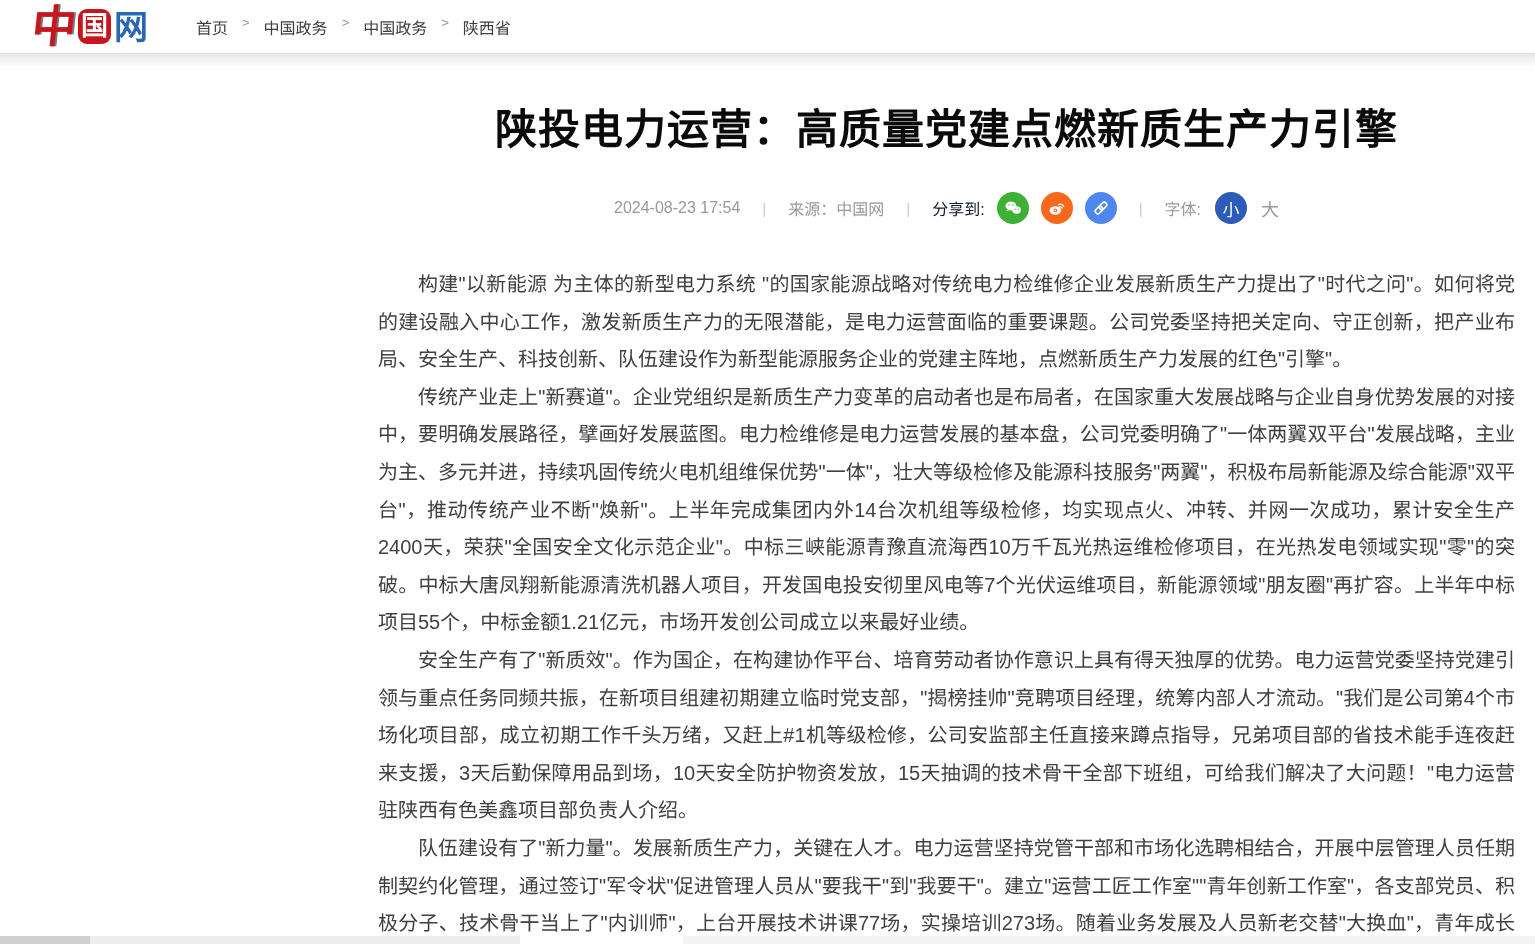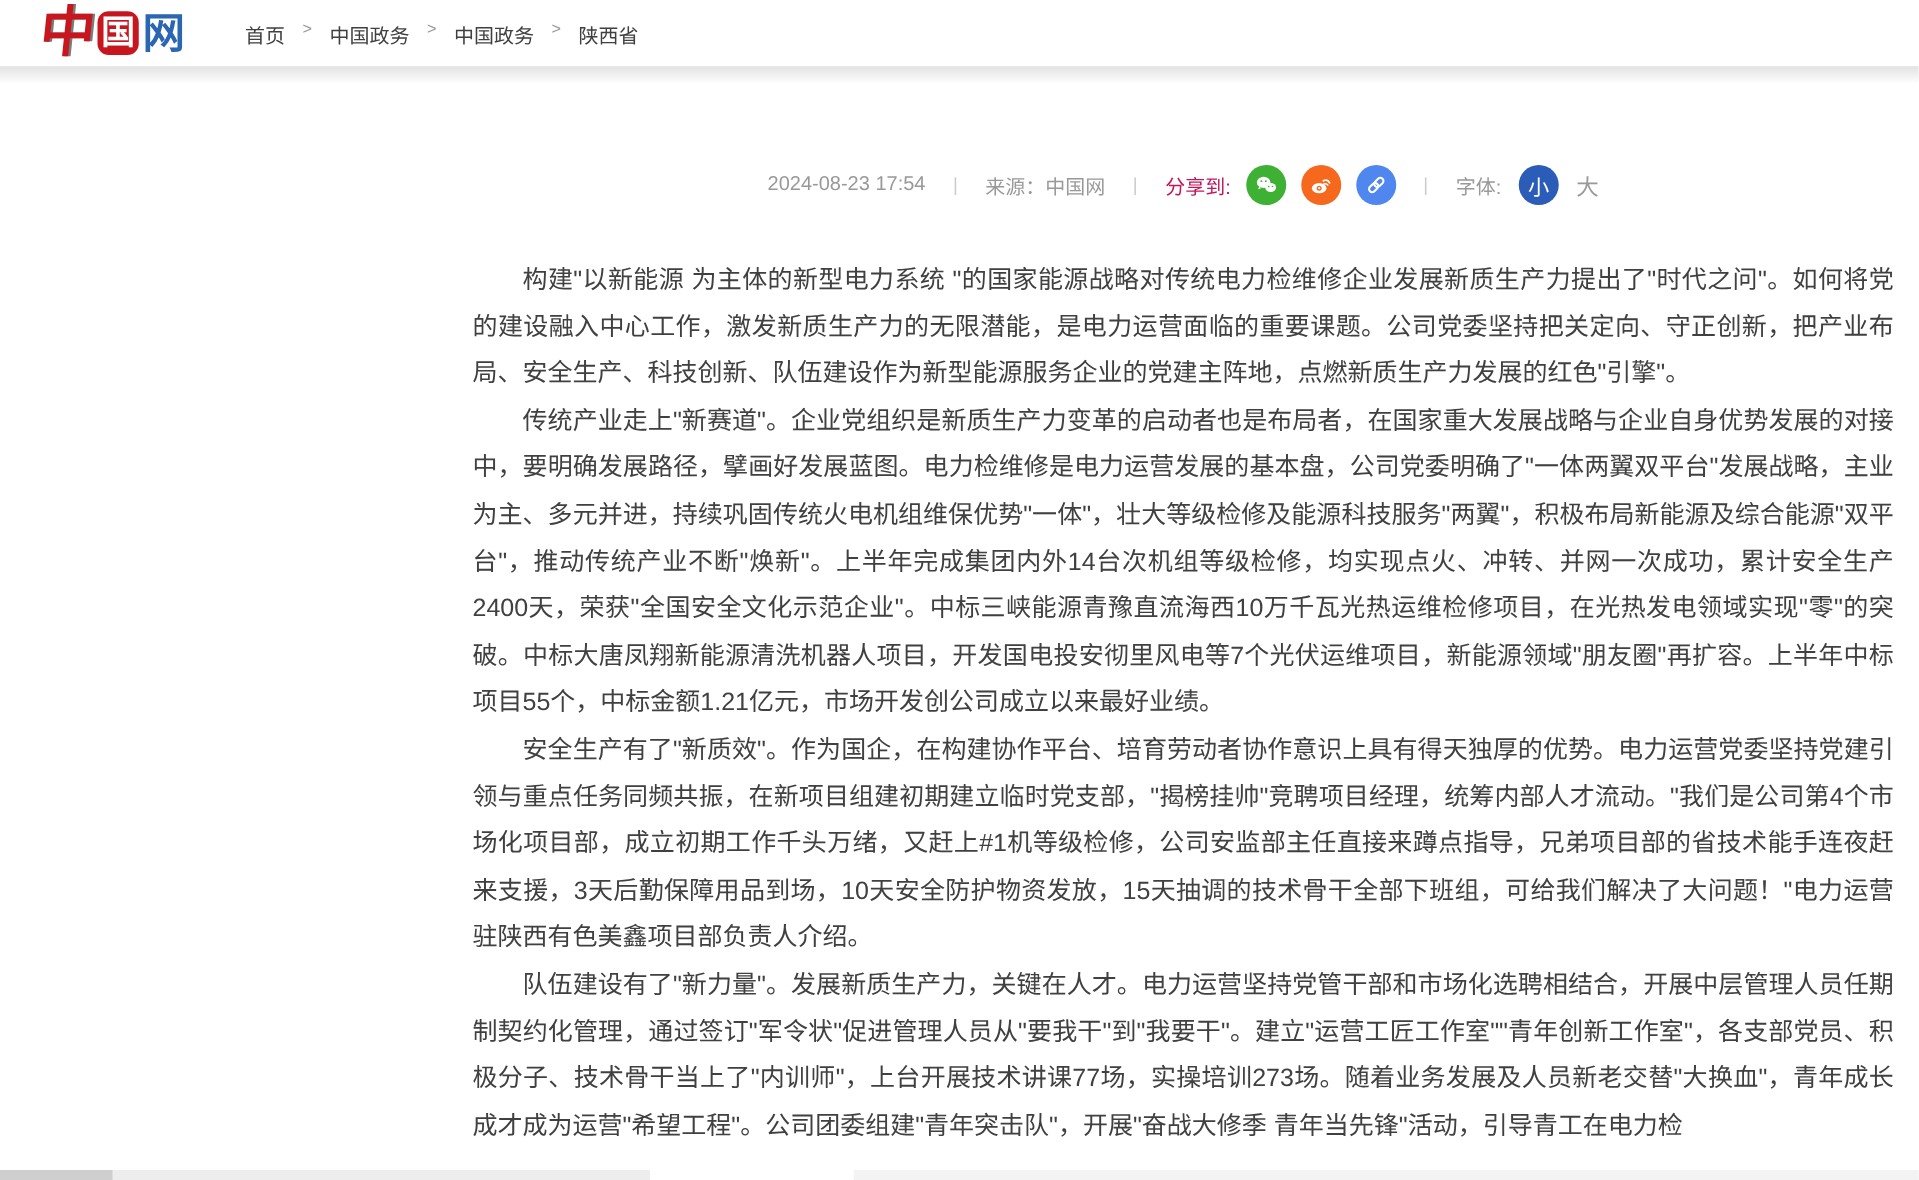"陕投电力运营：高质量党建点燃新质生产力引擎" h1.article-title { html: none -> <h1>陕投电力运营：高质量党建点燃新质生产力引擎</h1> }
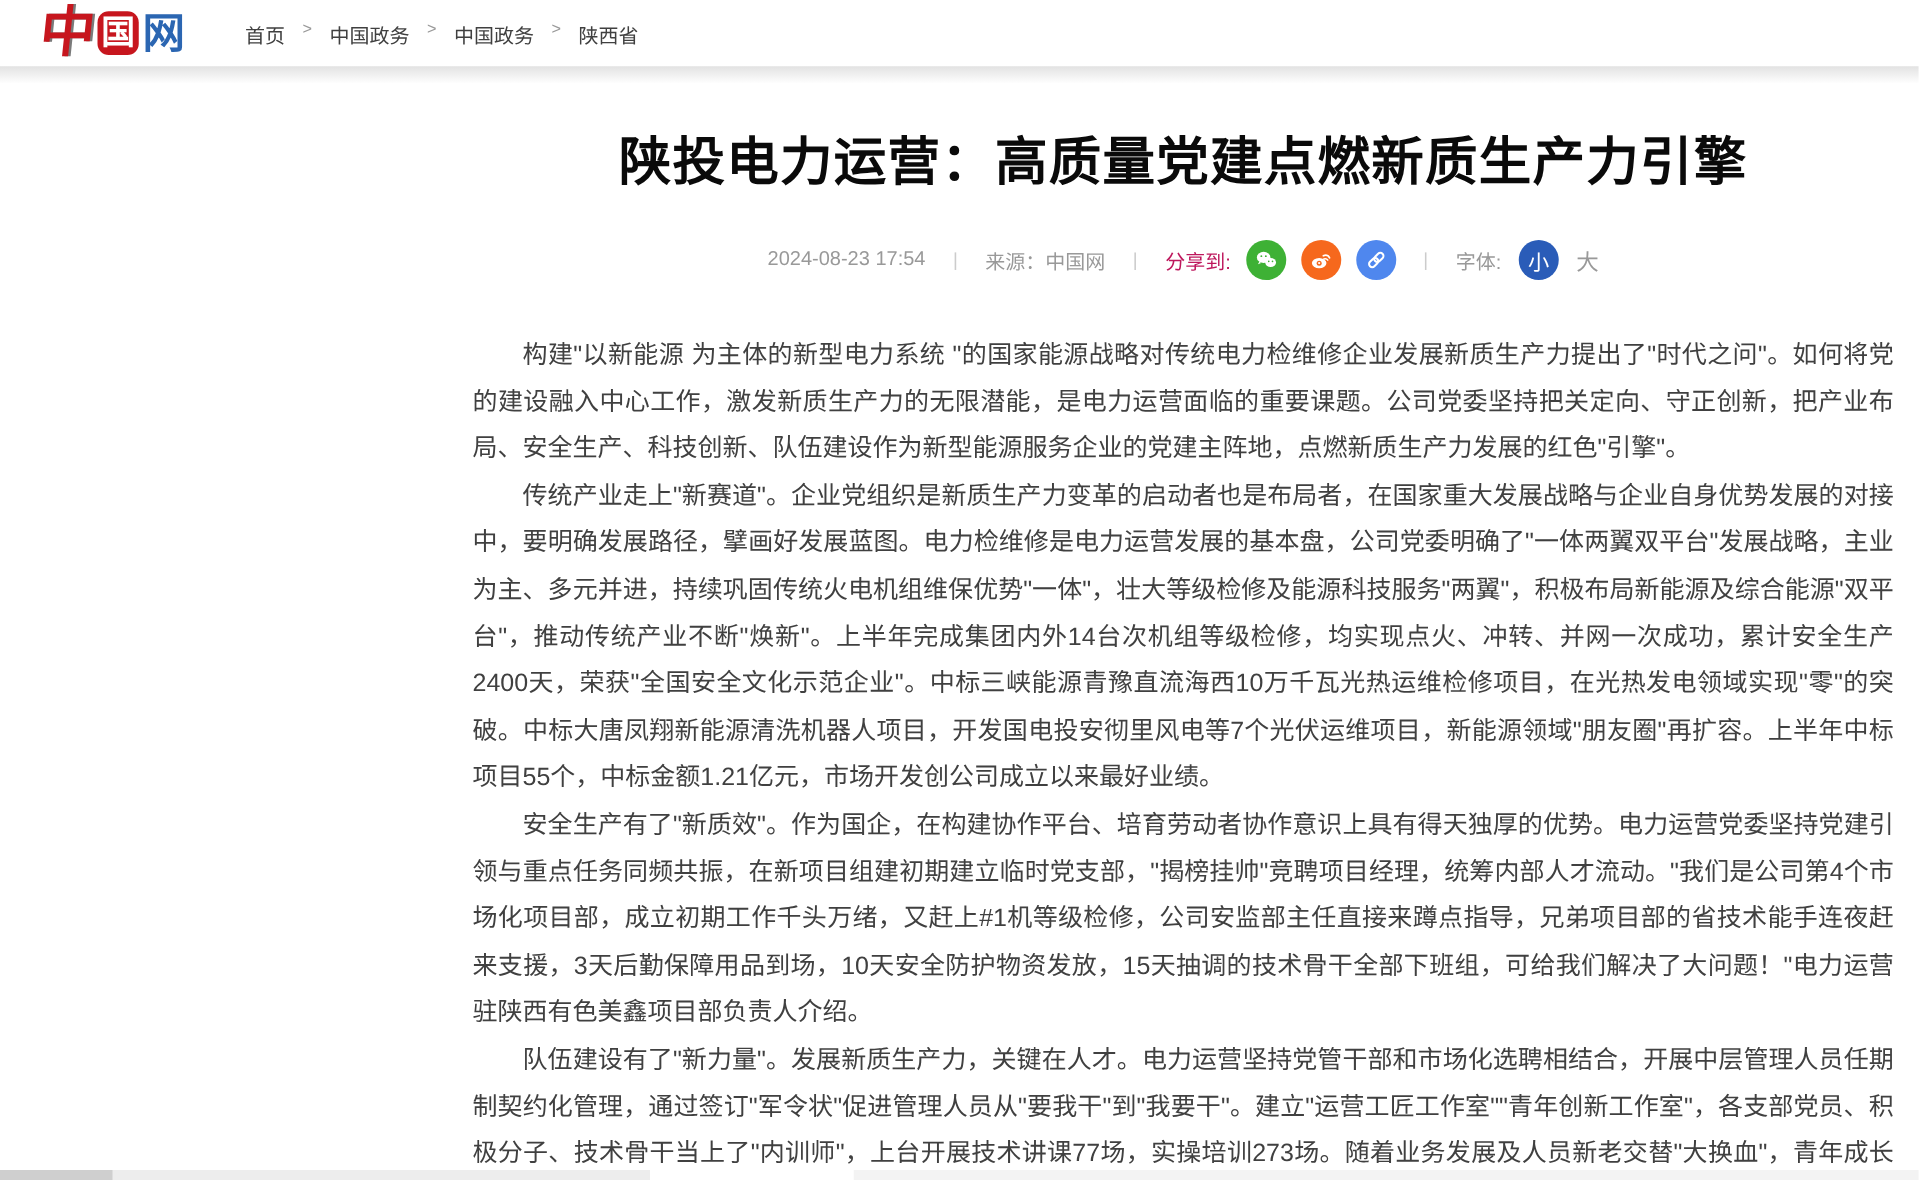"分享到:" .share-label { color: #be185d -> #0f172a }
